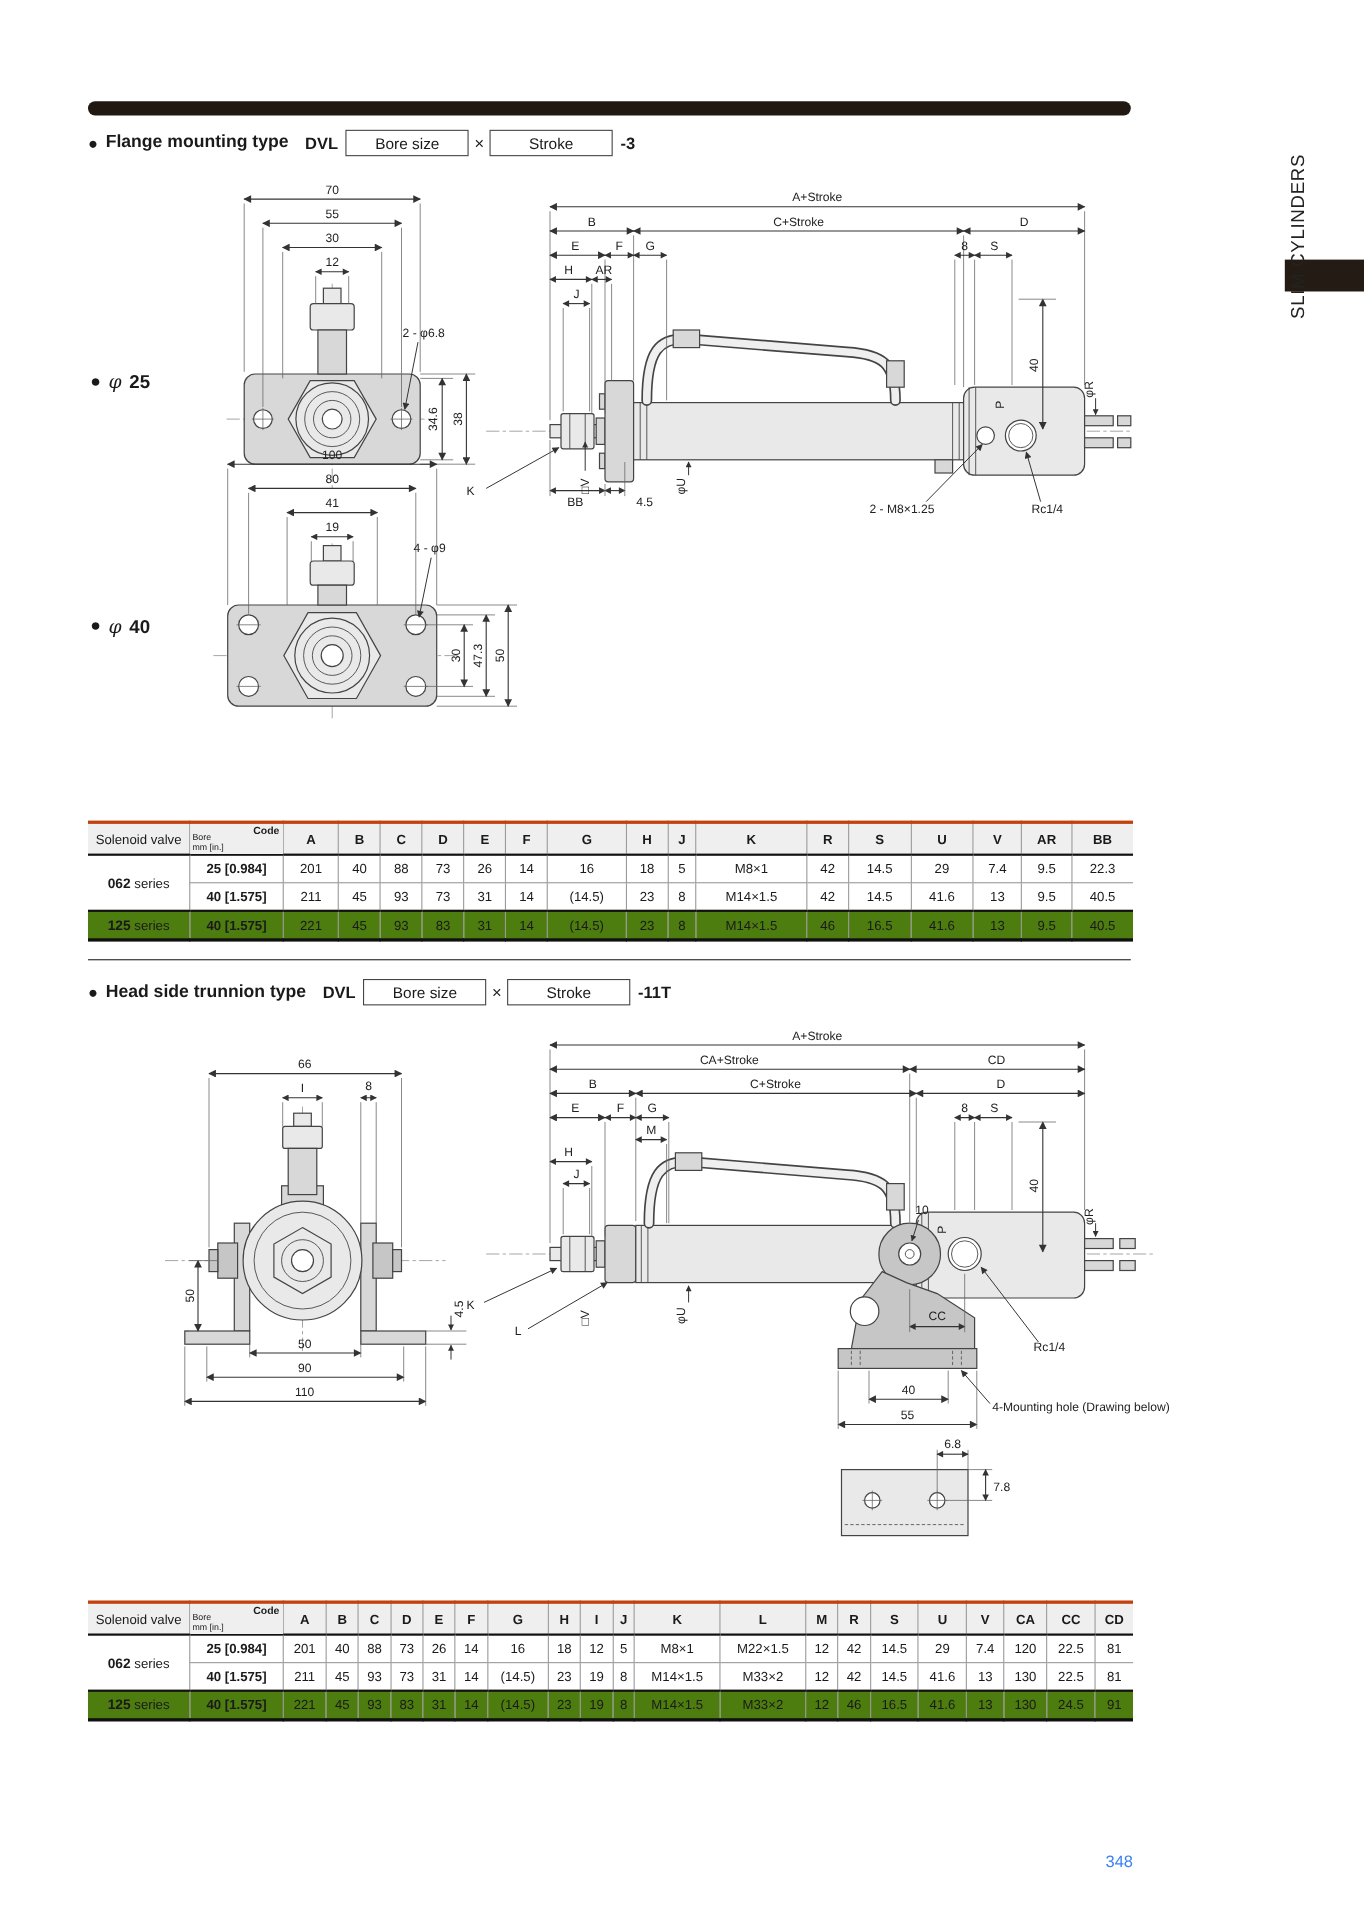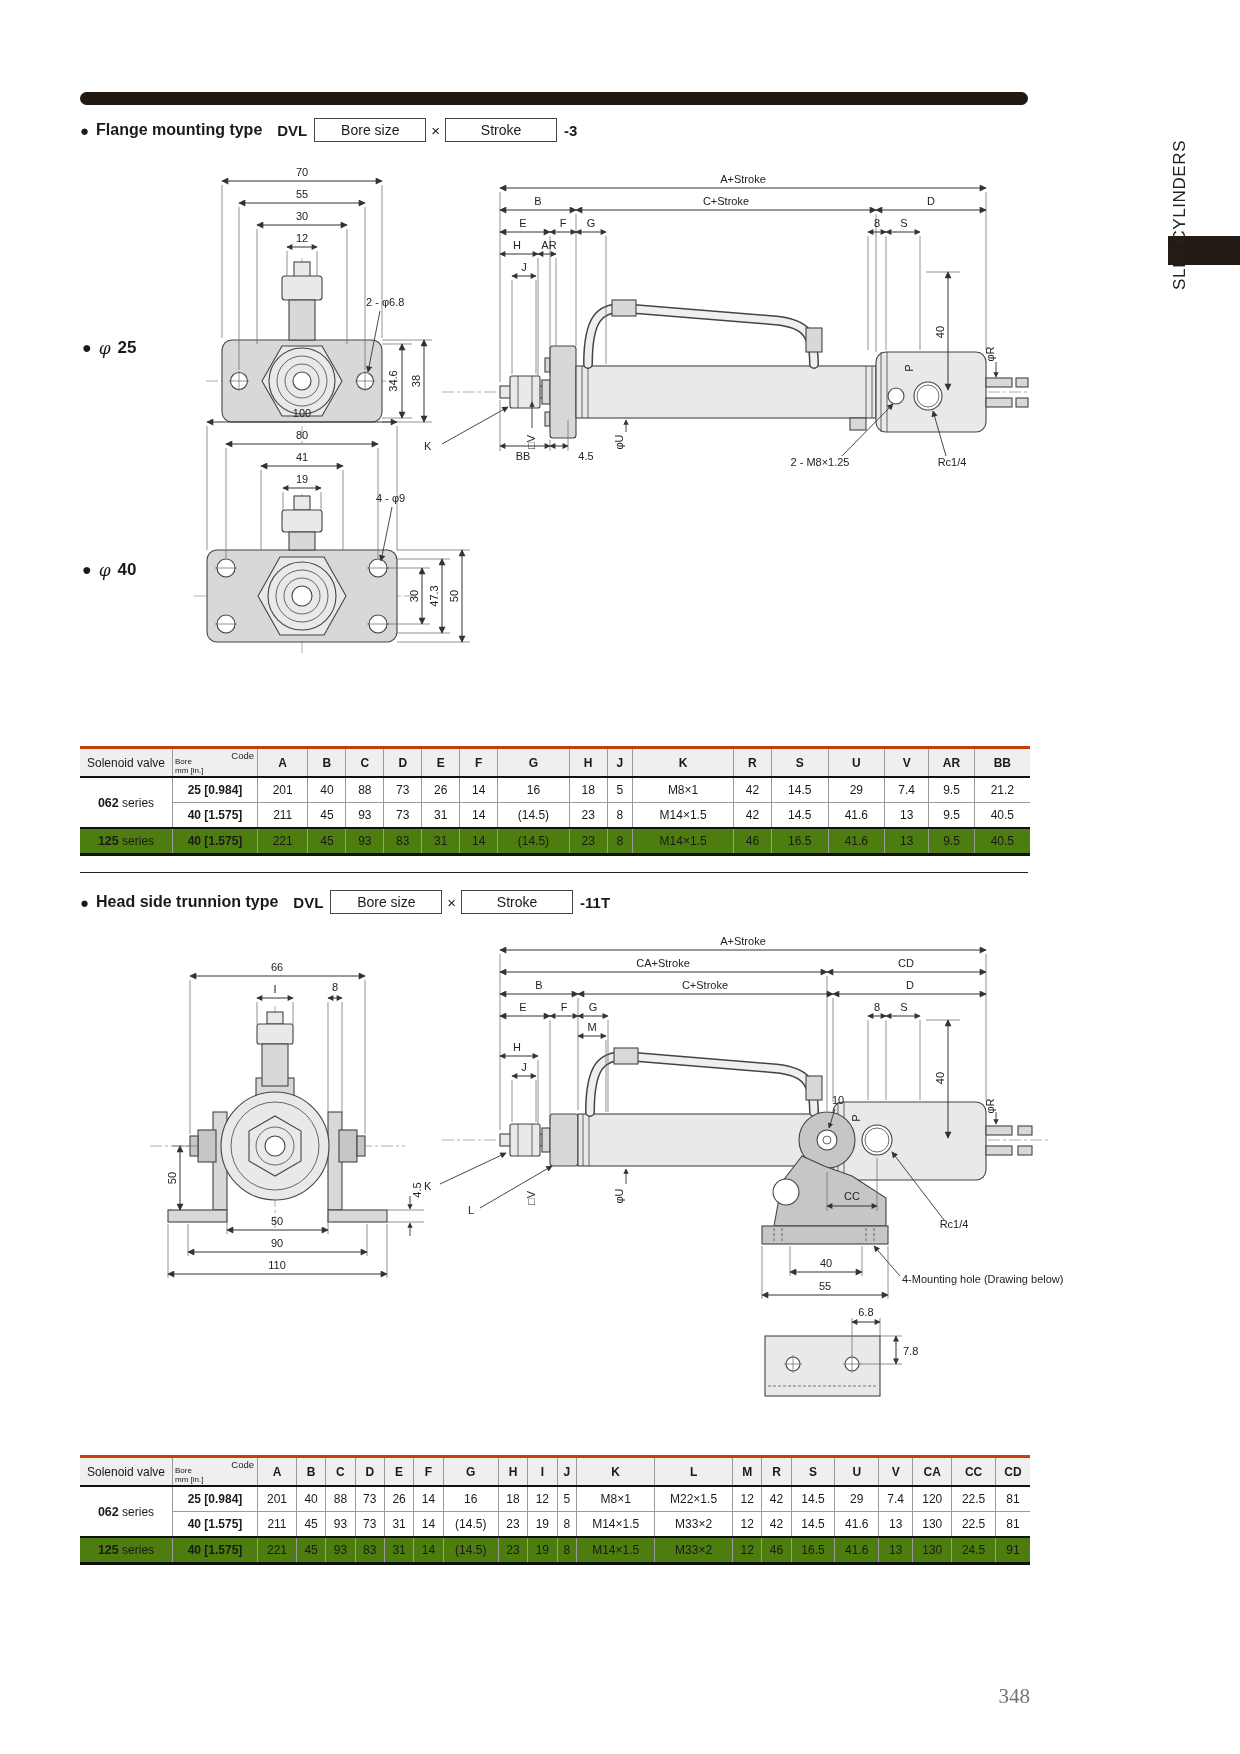"Code" .corner-top { font-weight: normal -> bold }
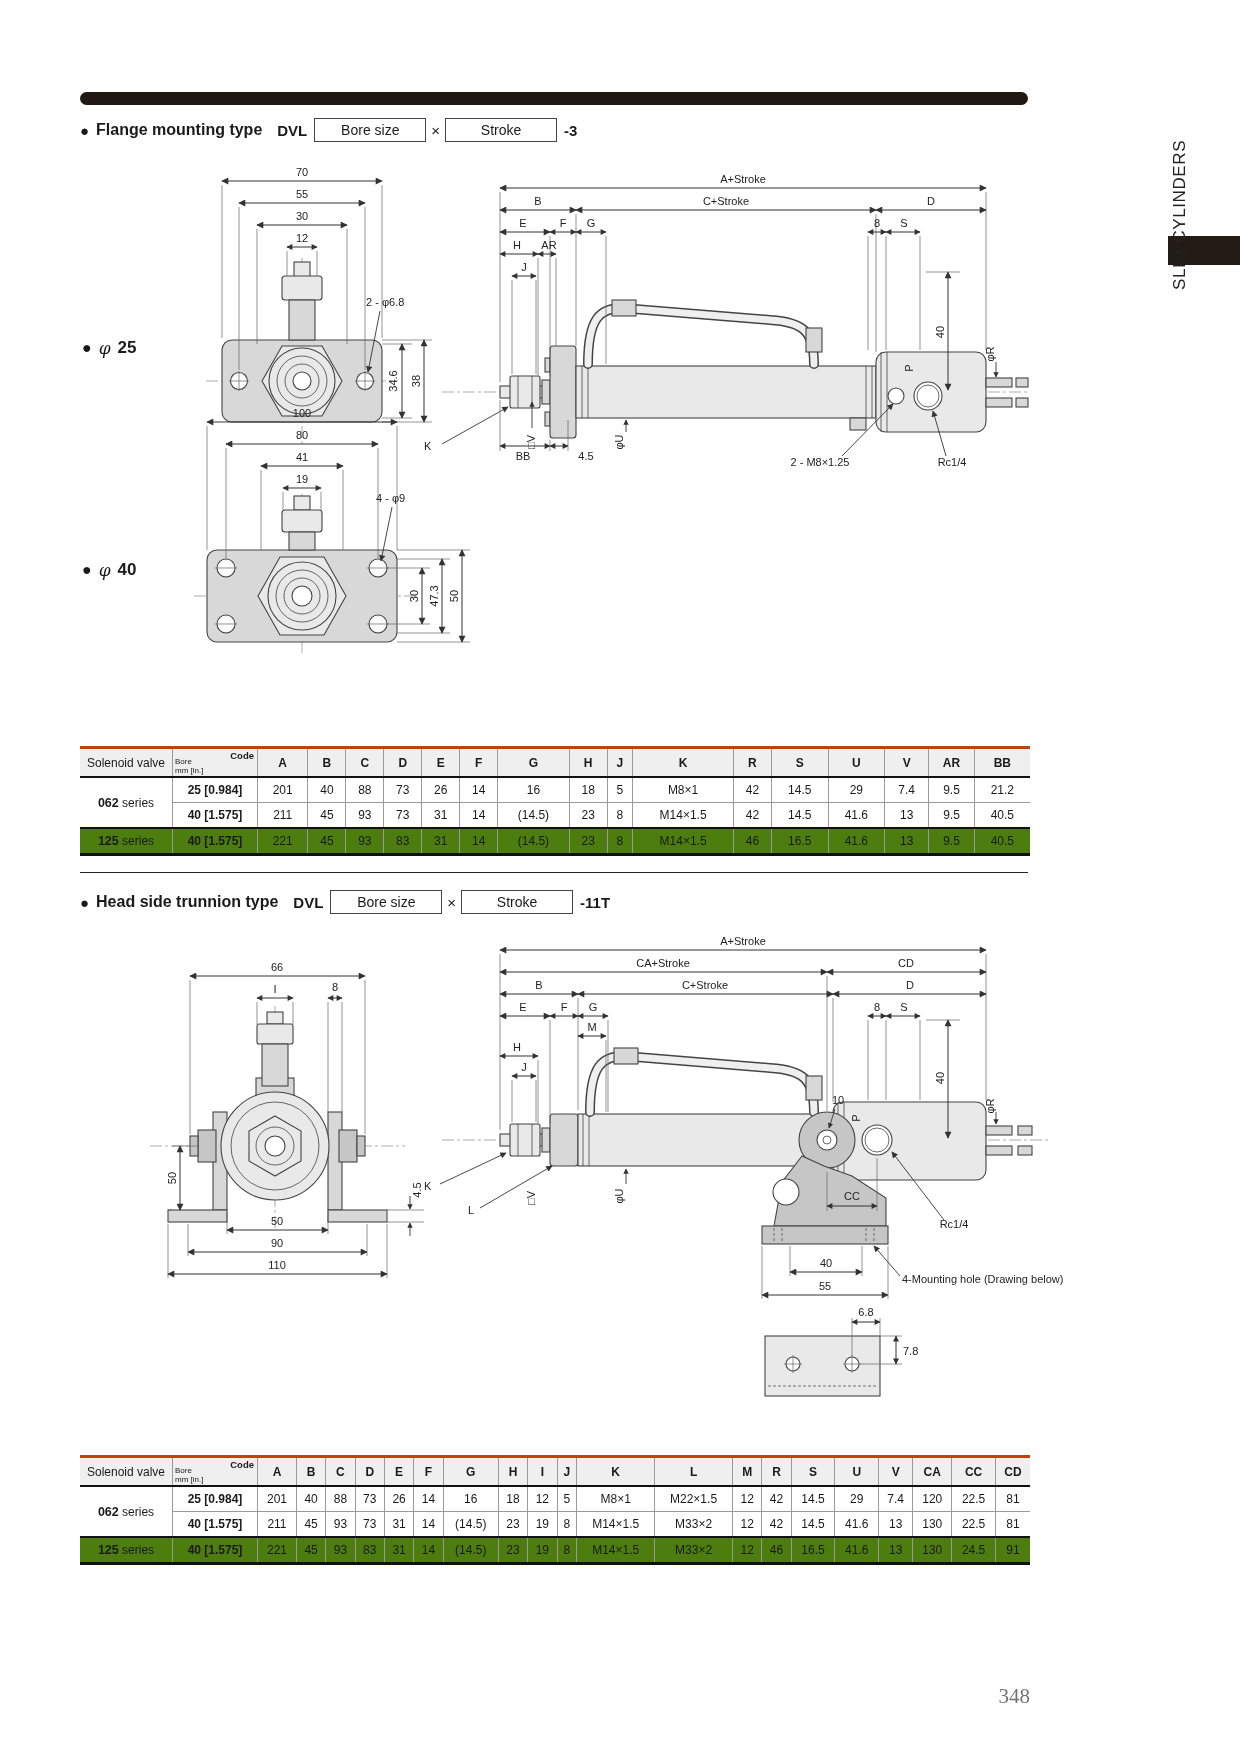"21.2" td { text: 21.2 -> 22.3 }
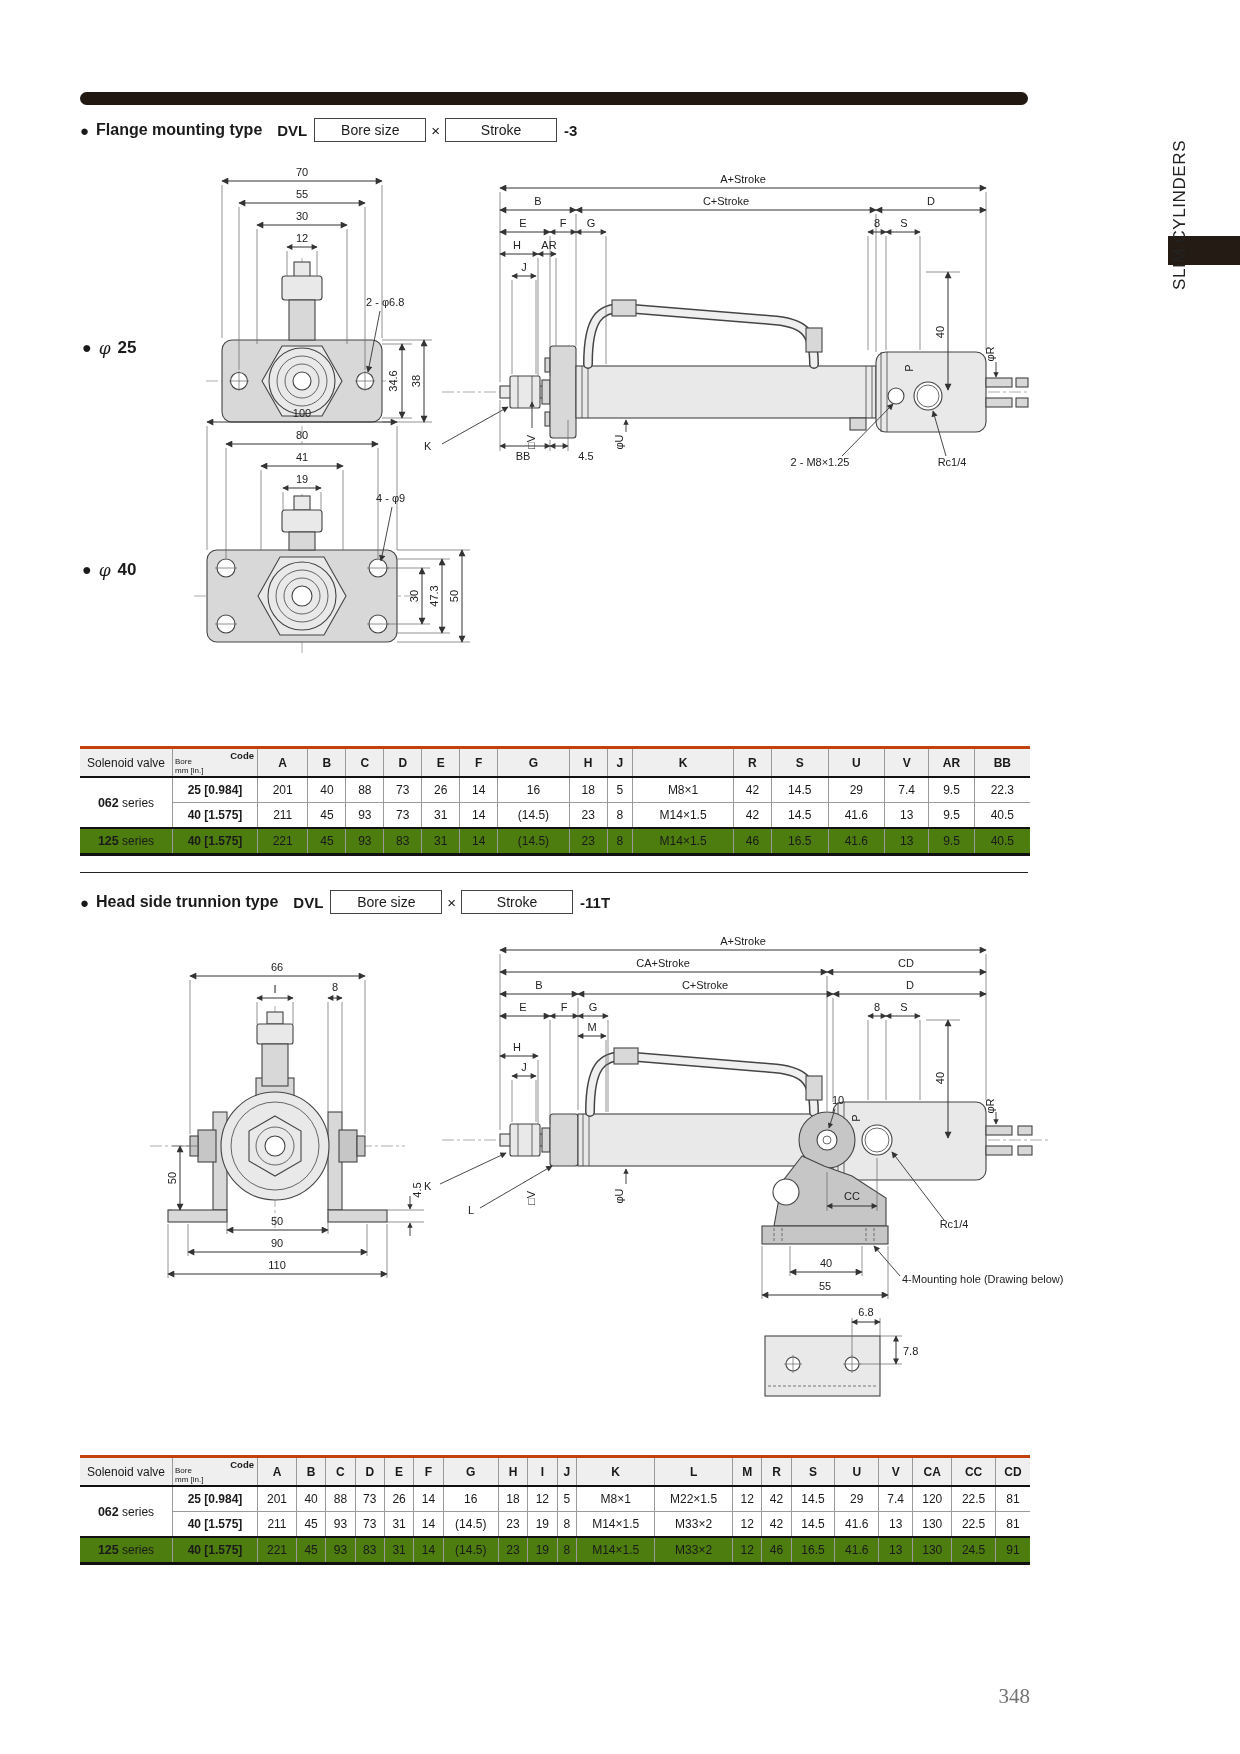"348" .page-num { color: #737373 -> #3b82f6; font-family: Liberation Serif, serif -> none; font-size: 21px -> 15px }
